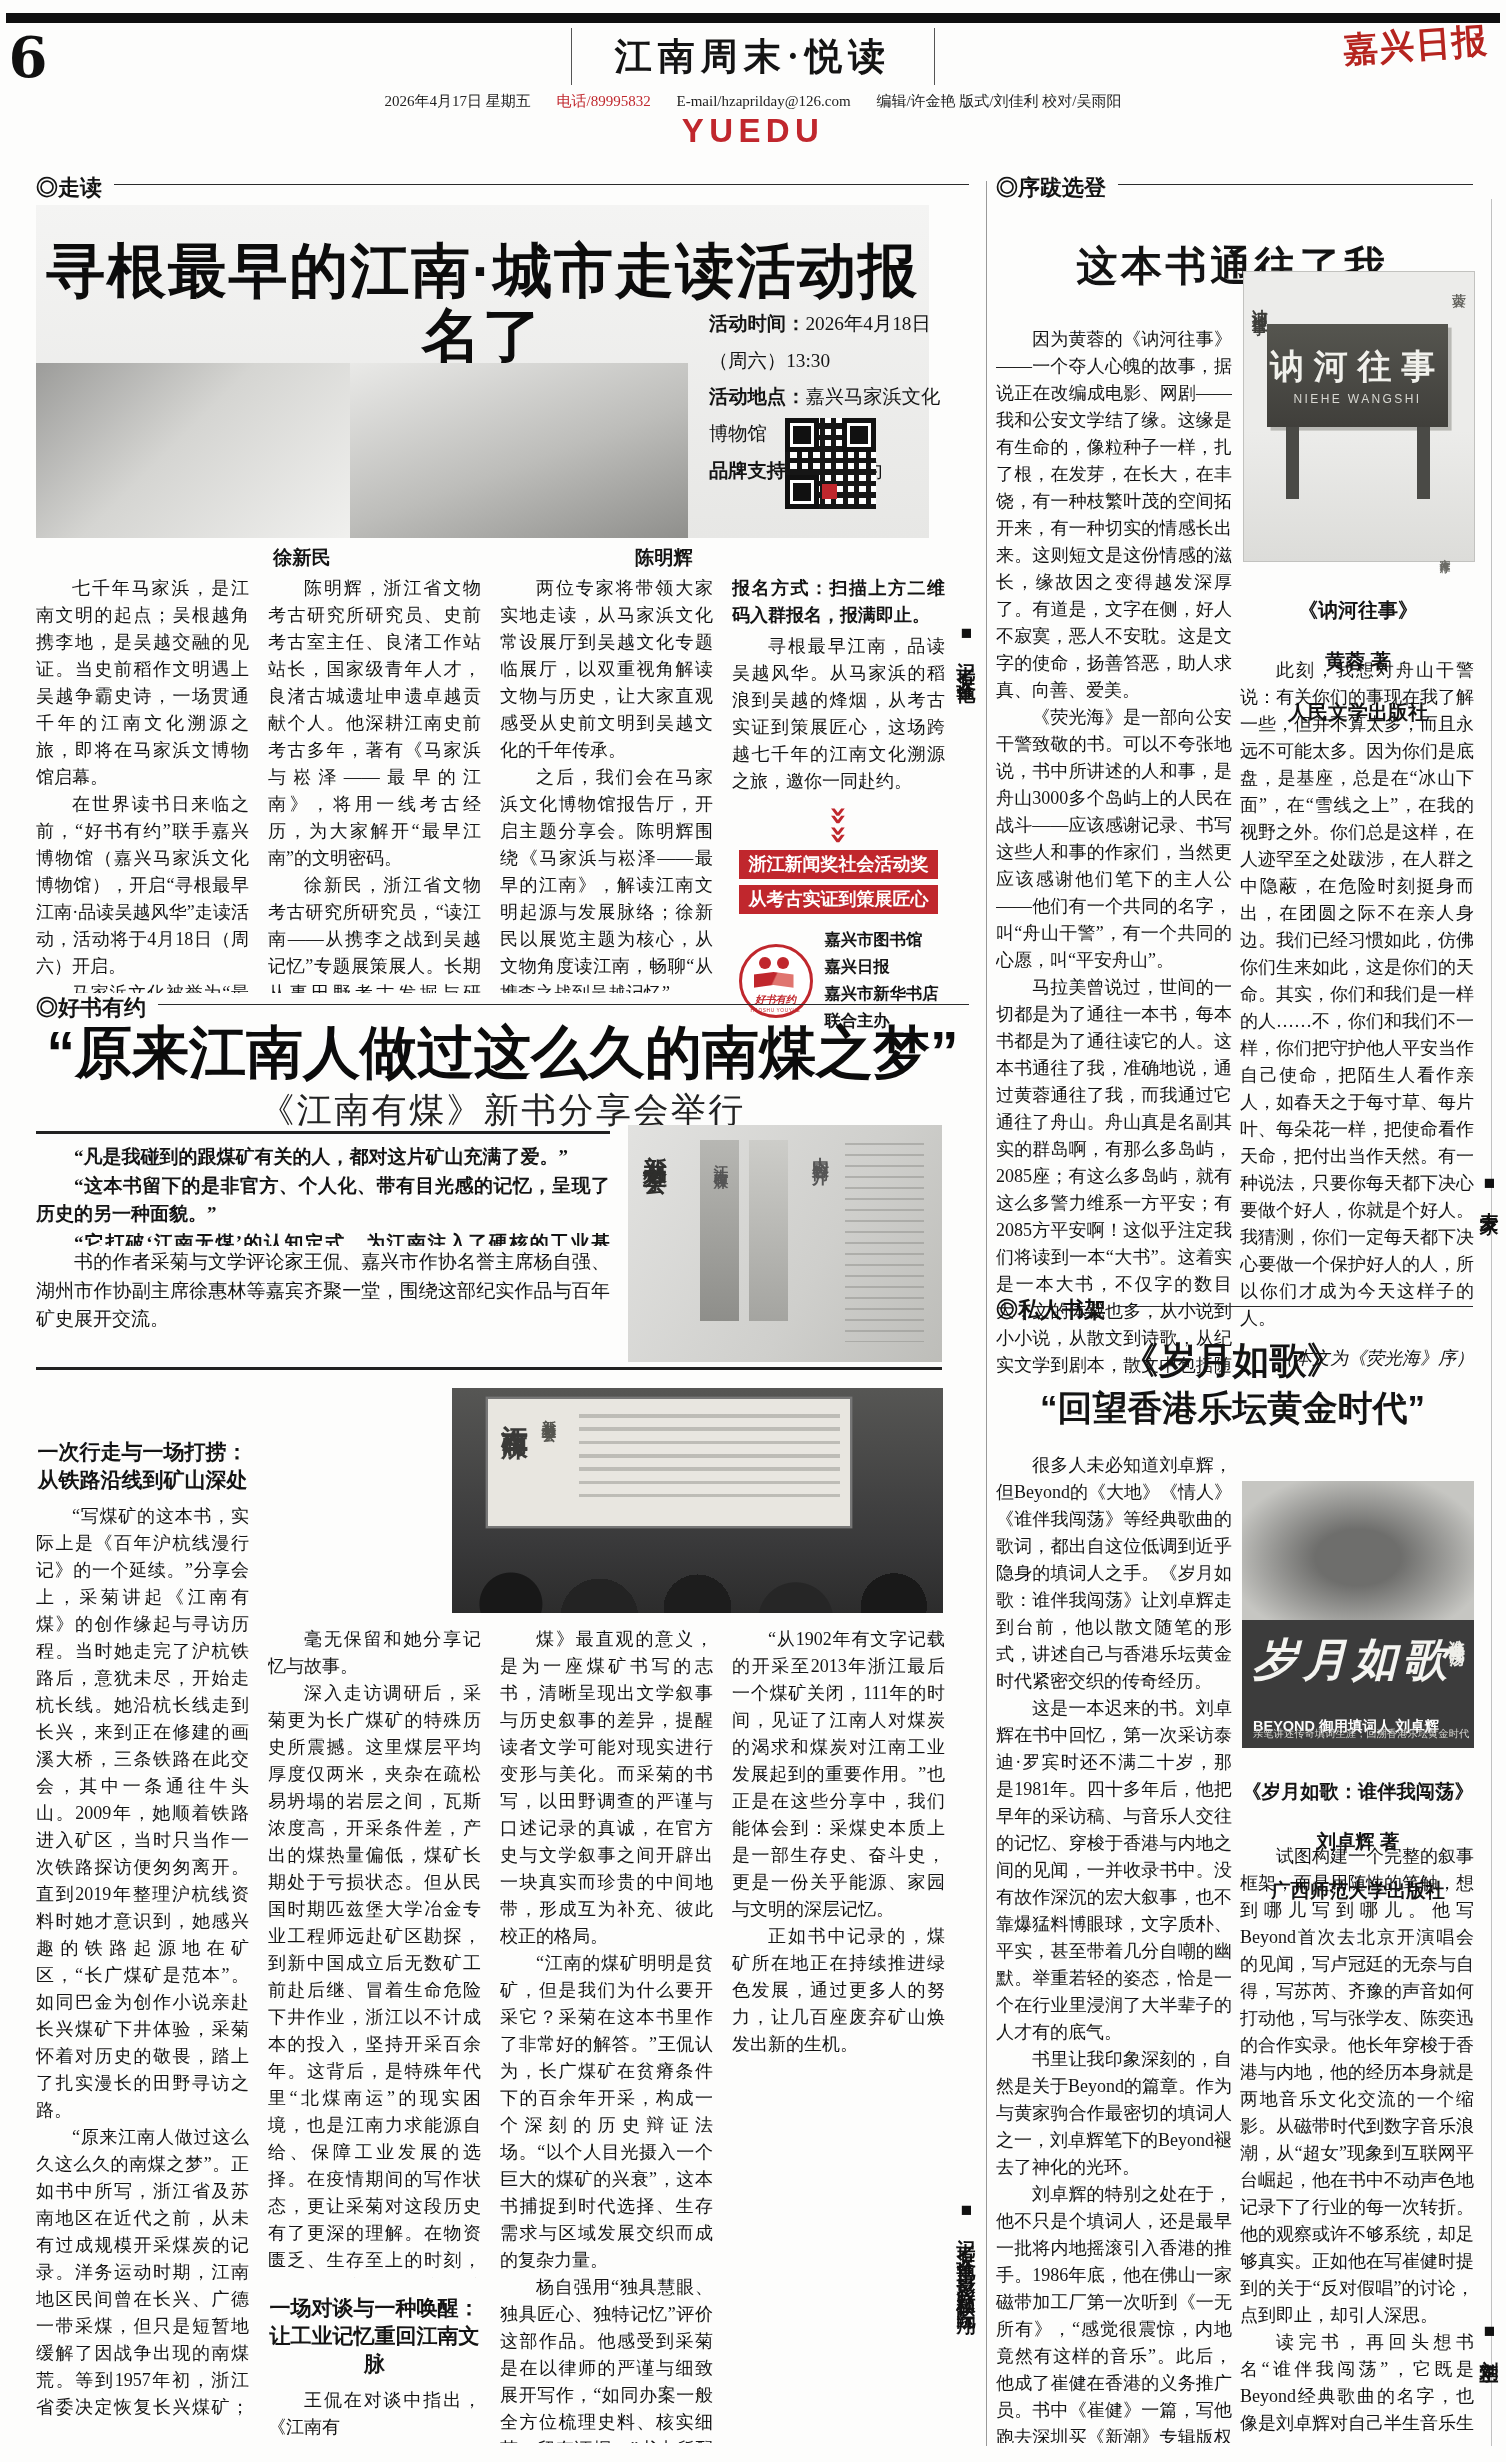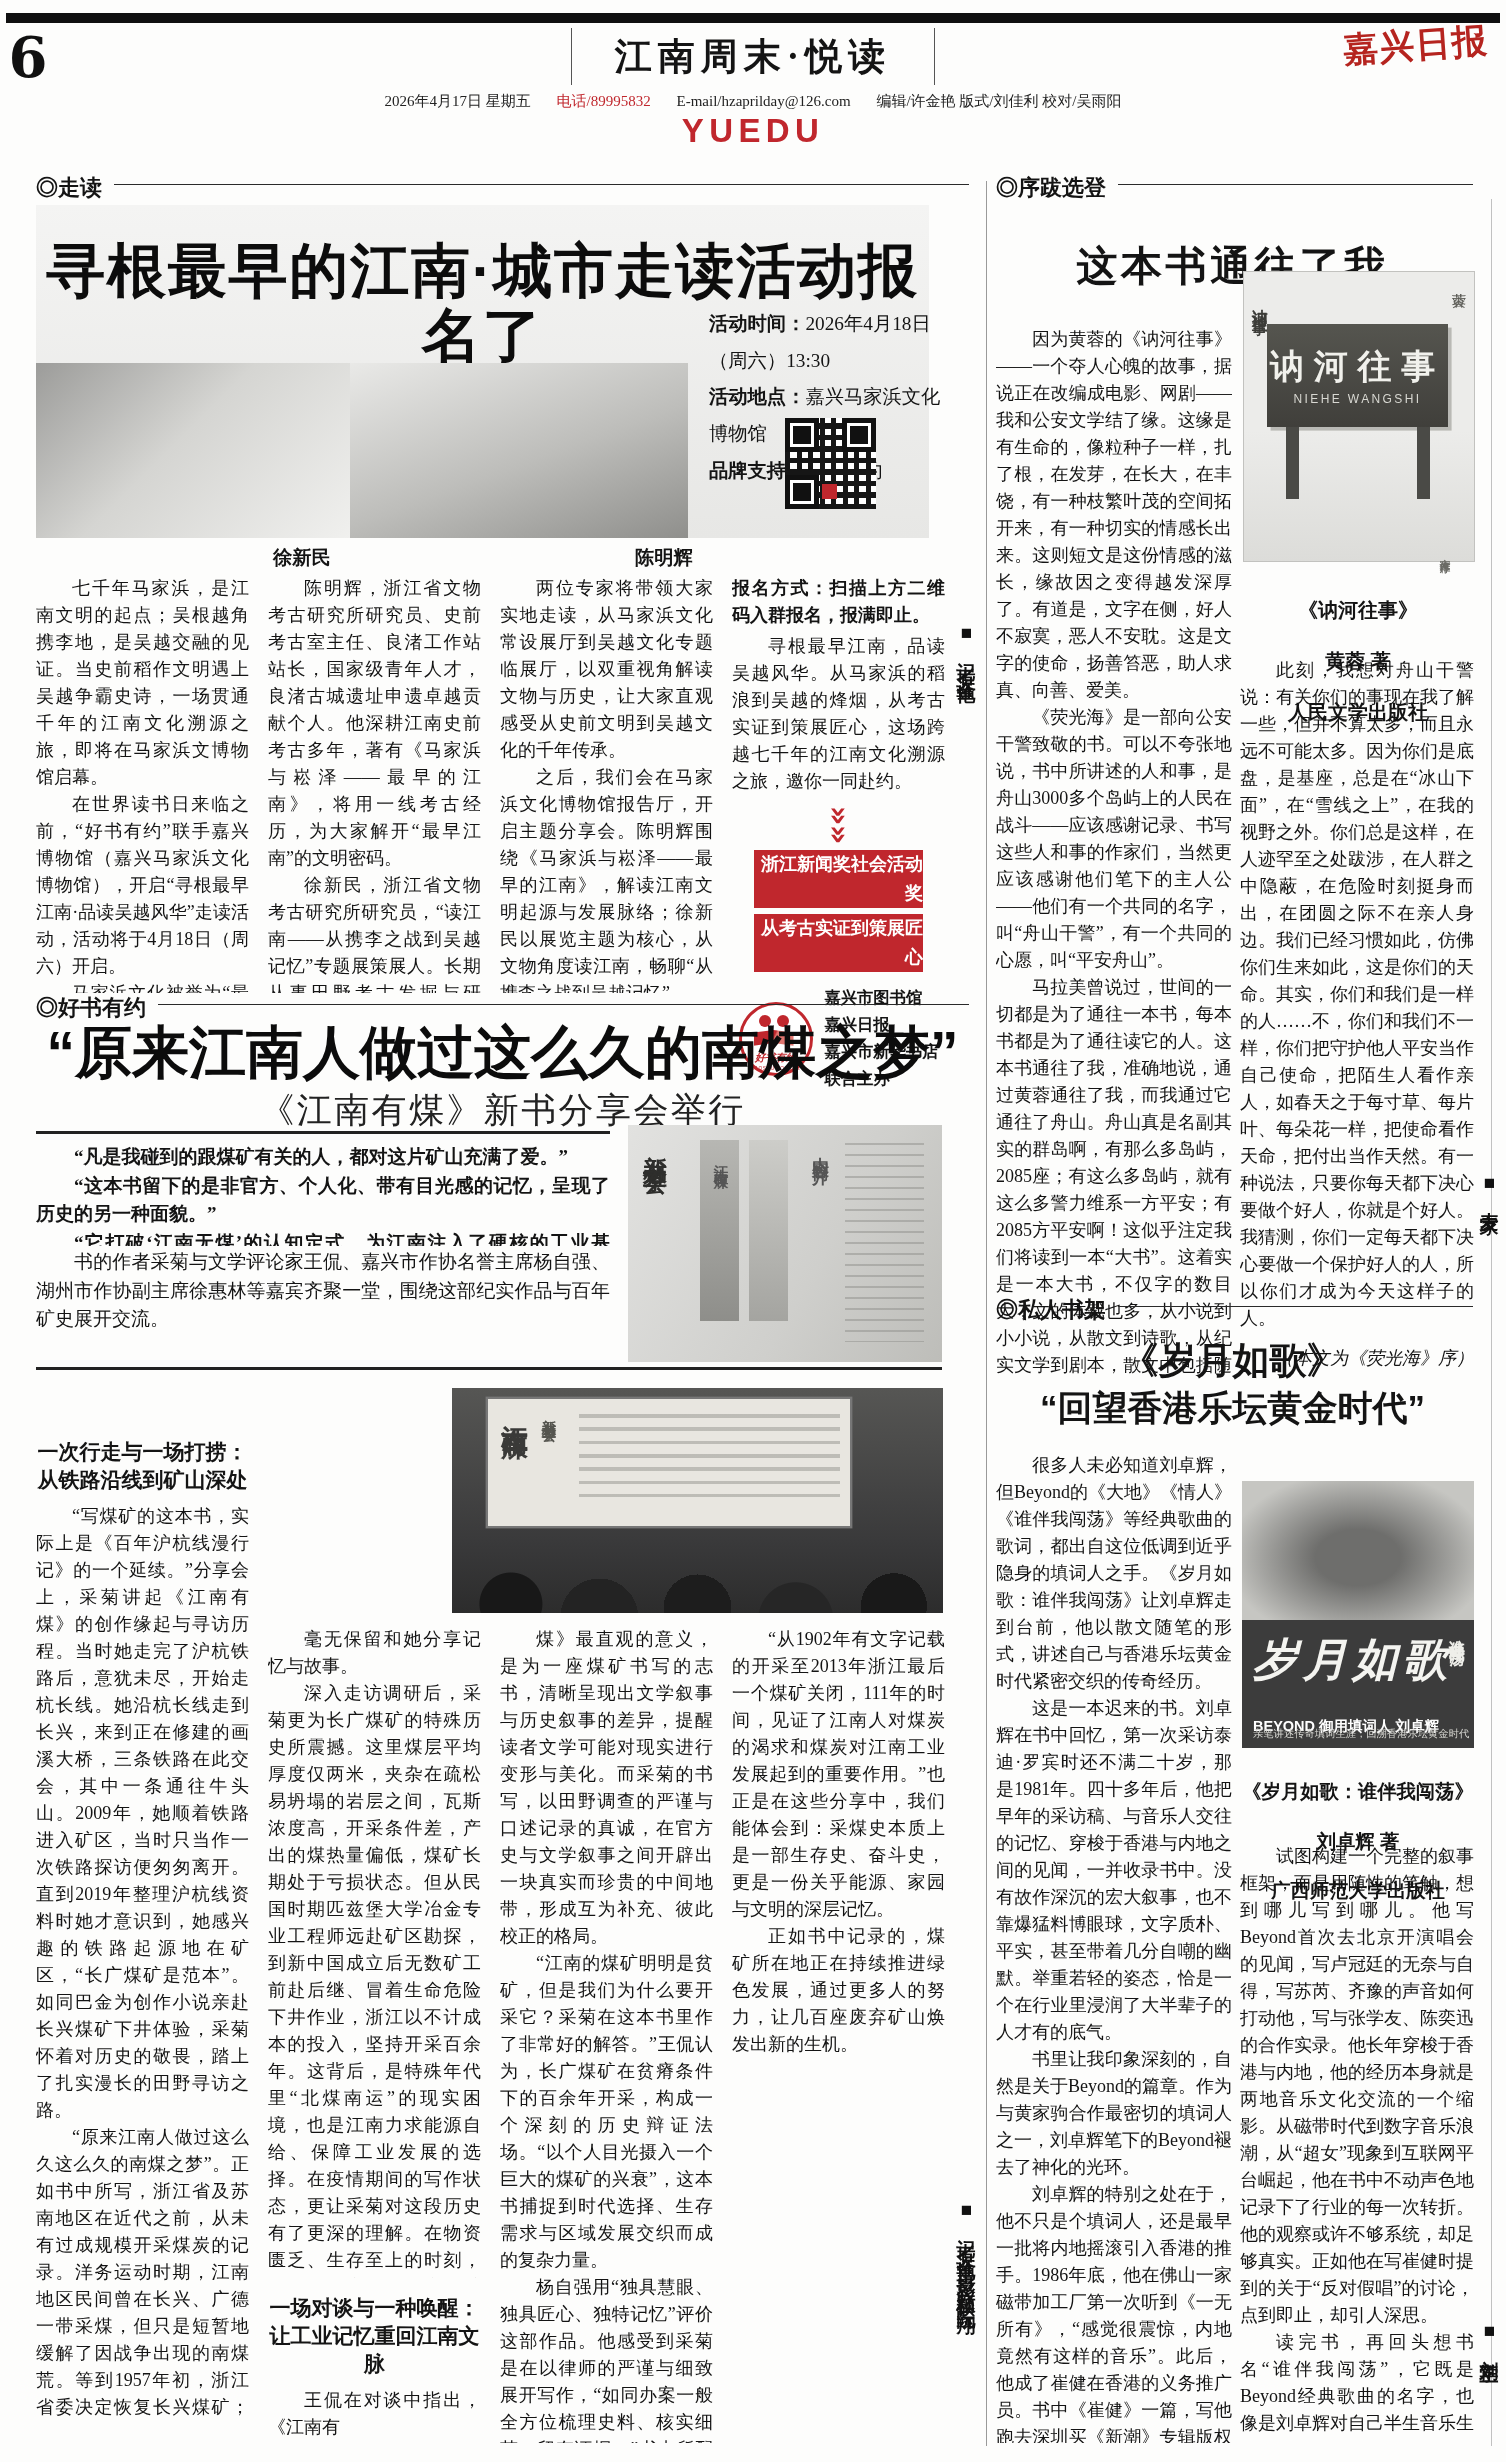"浙江新闻奖社会活动奖" .award { text-align: right -> center; width: 169px -> 199px }
